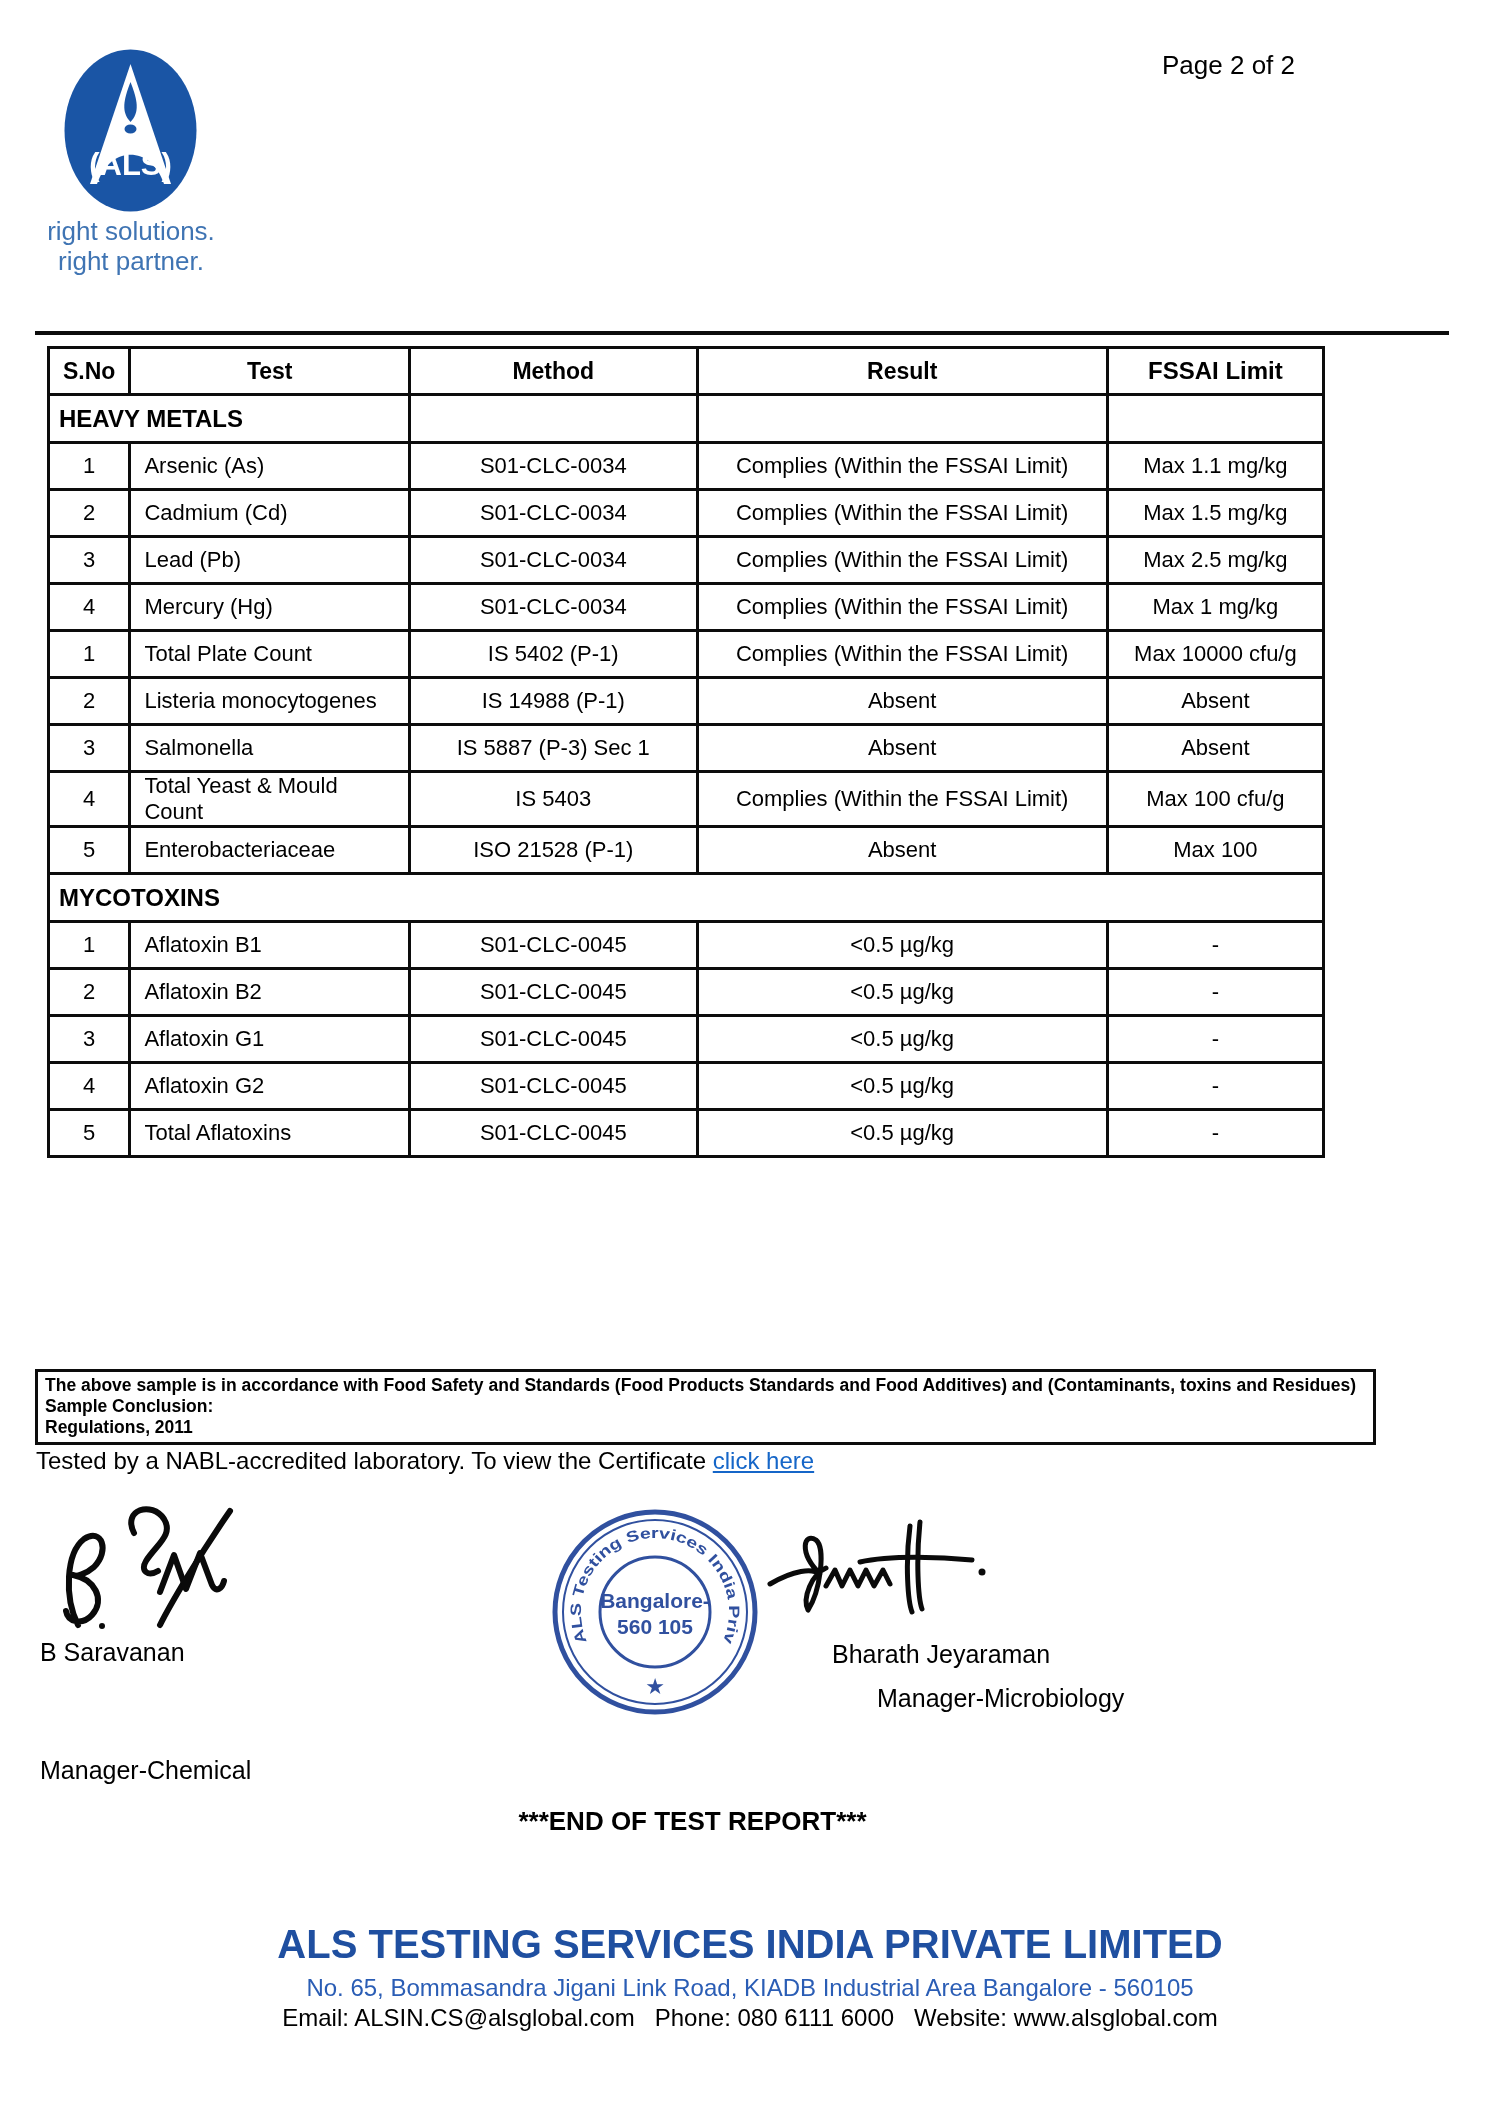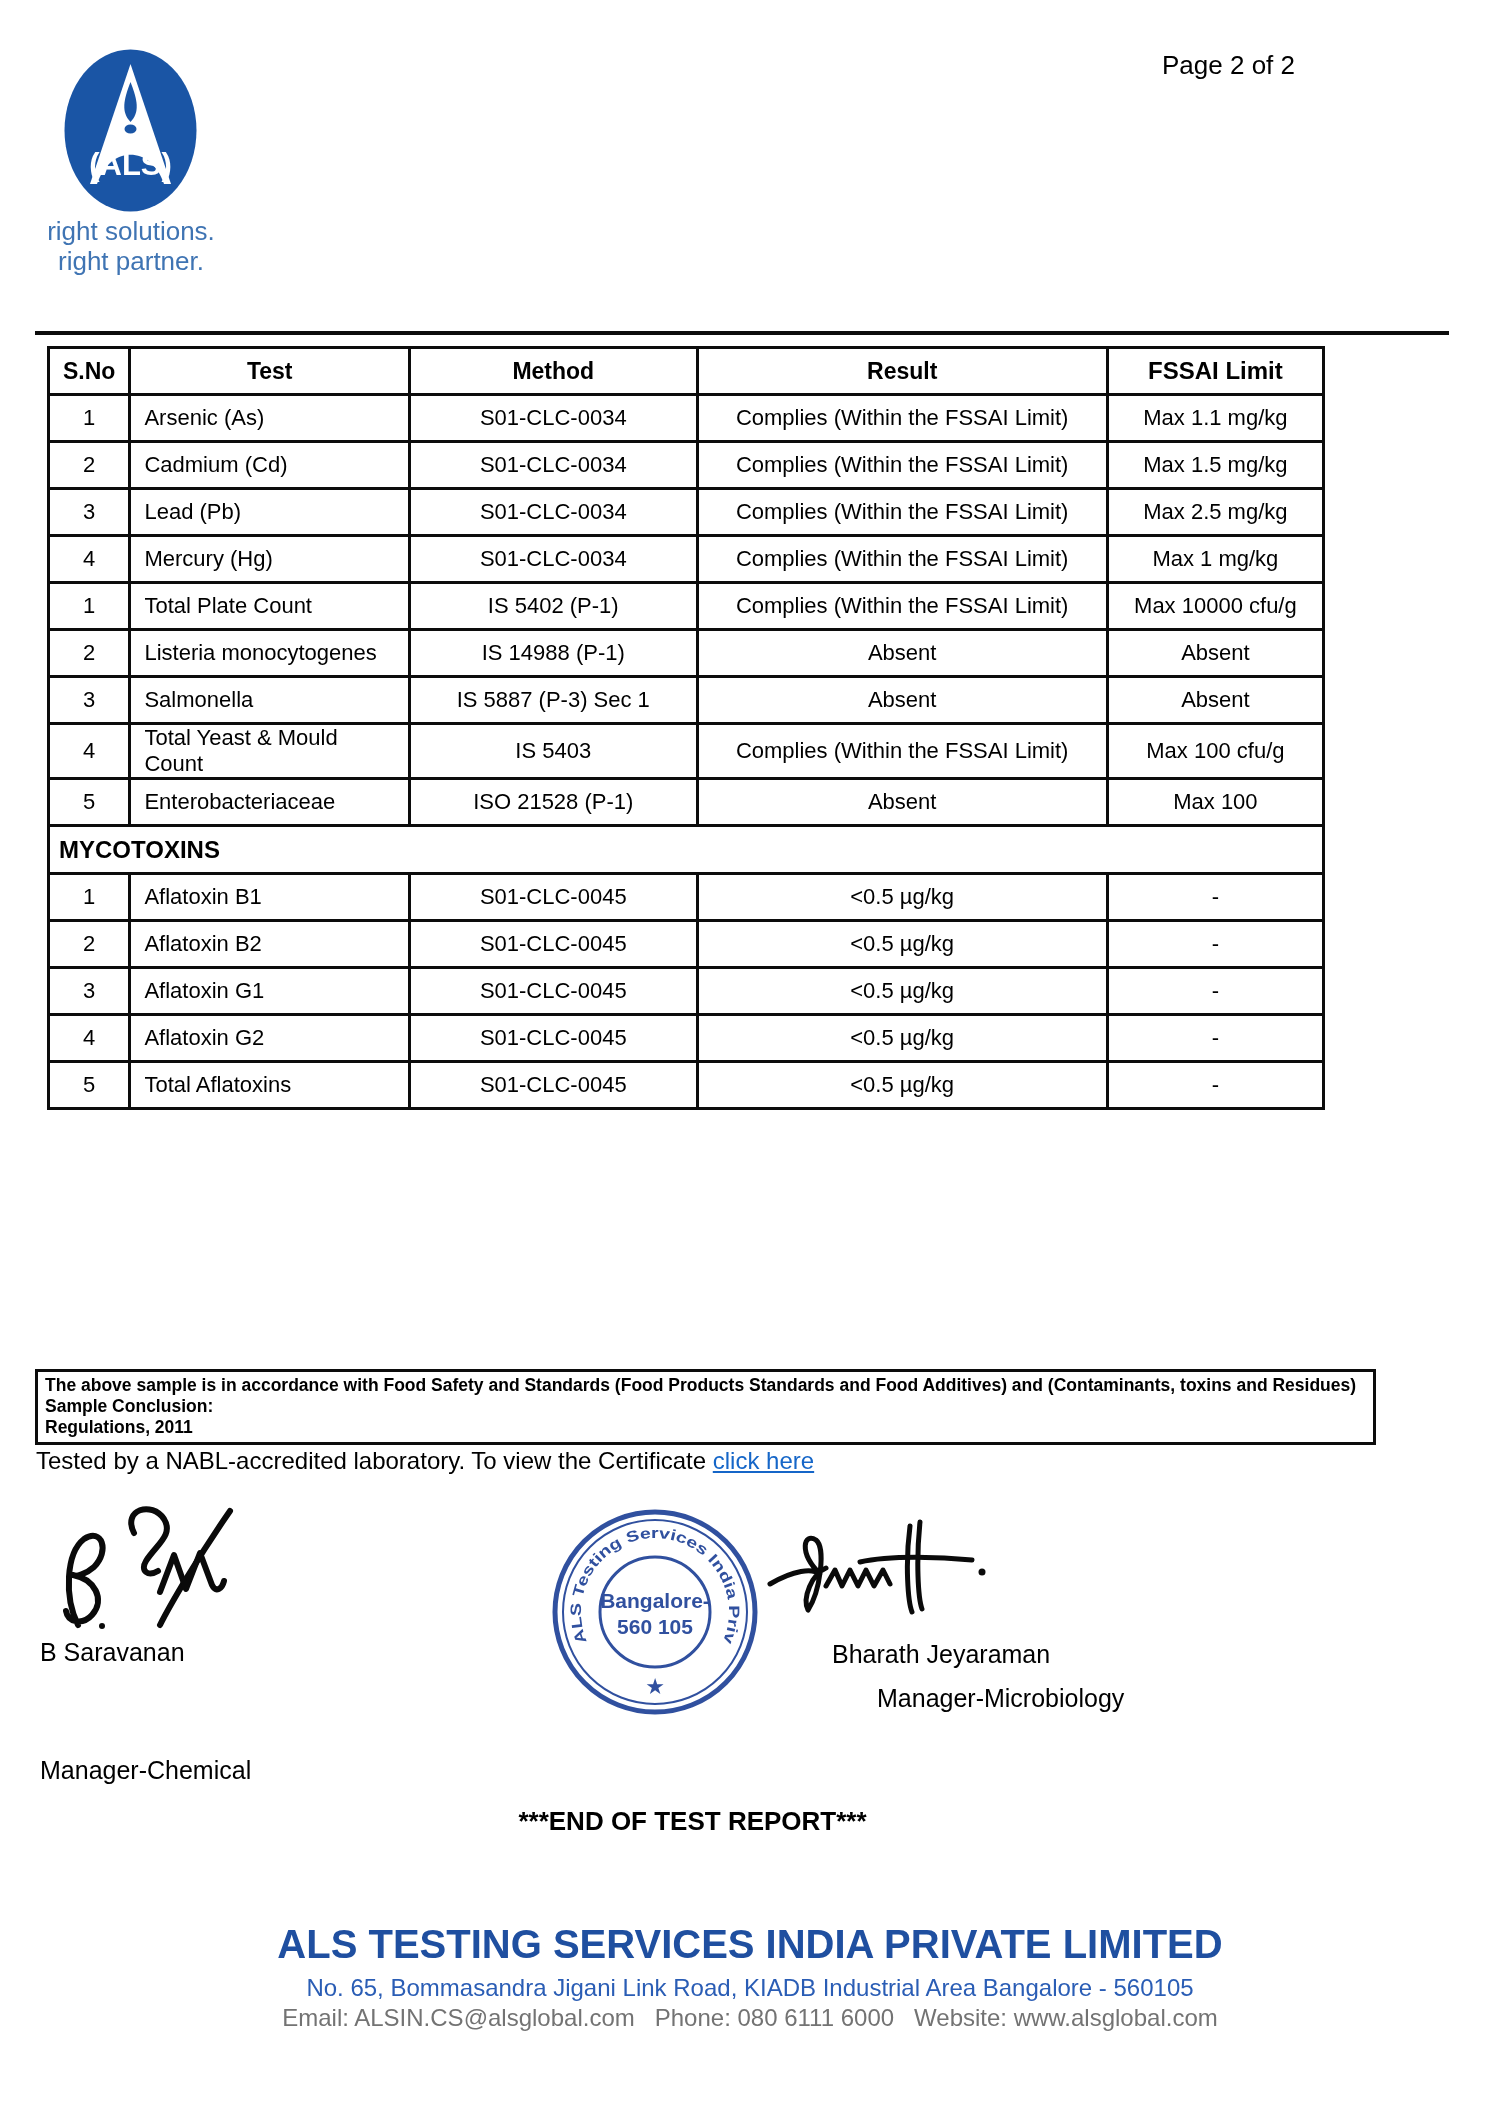"HEAVY METALS" tr.section-row { html: none -> <tr> <td>HEAVY METALS</td> <td></td> <td></td> <td></td> </tr> }
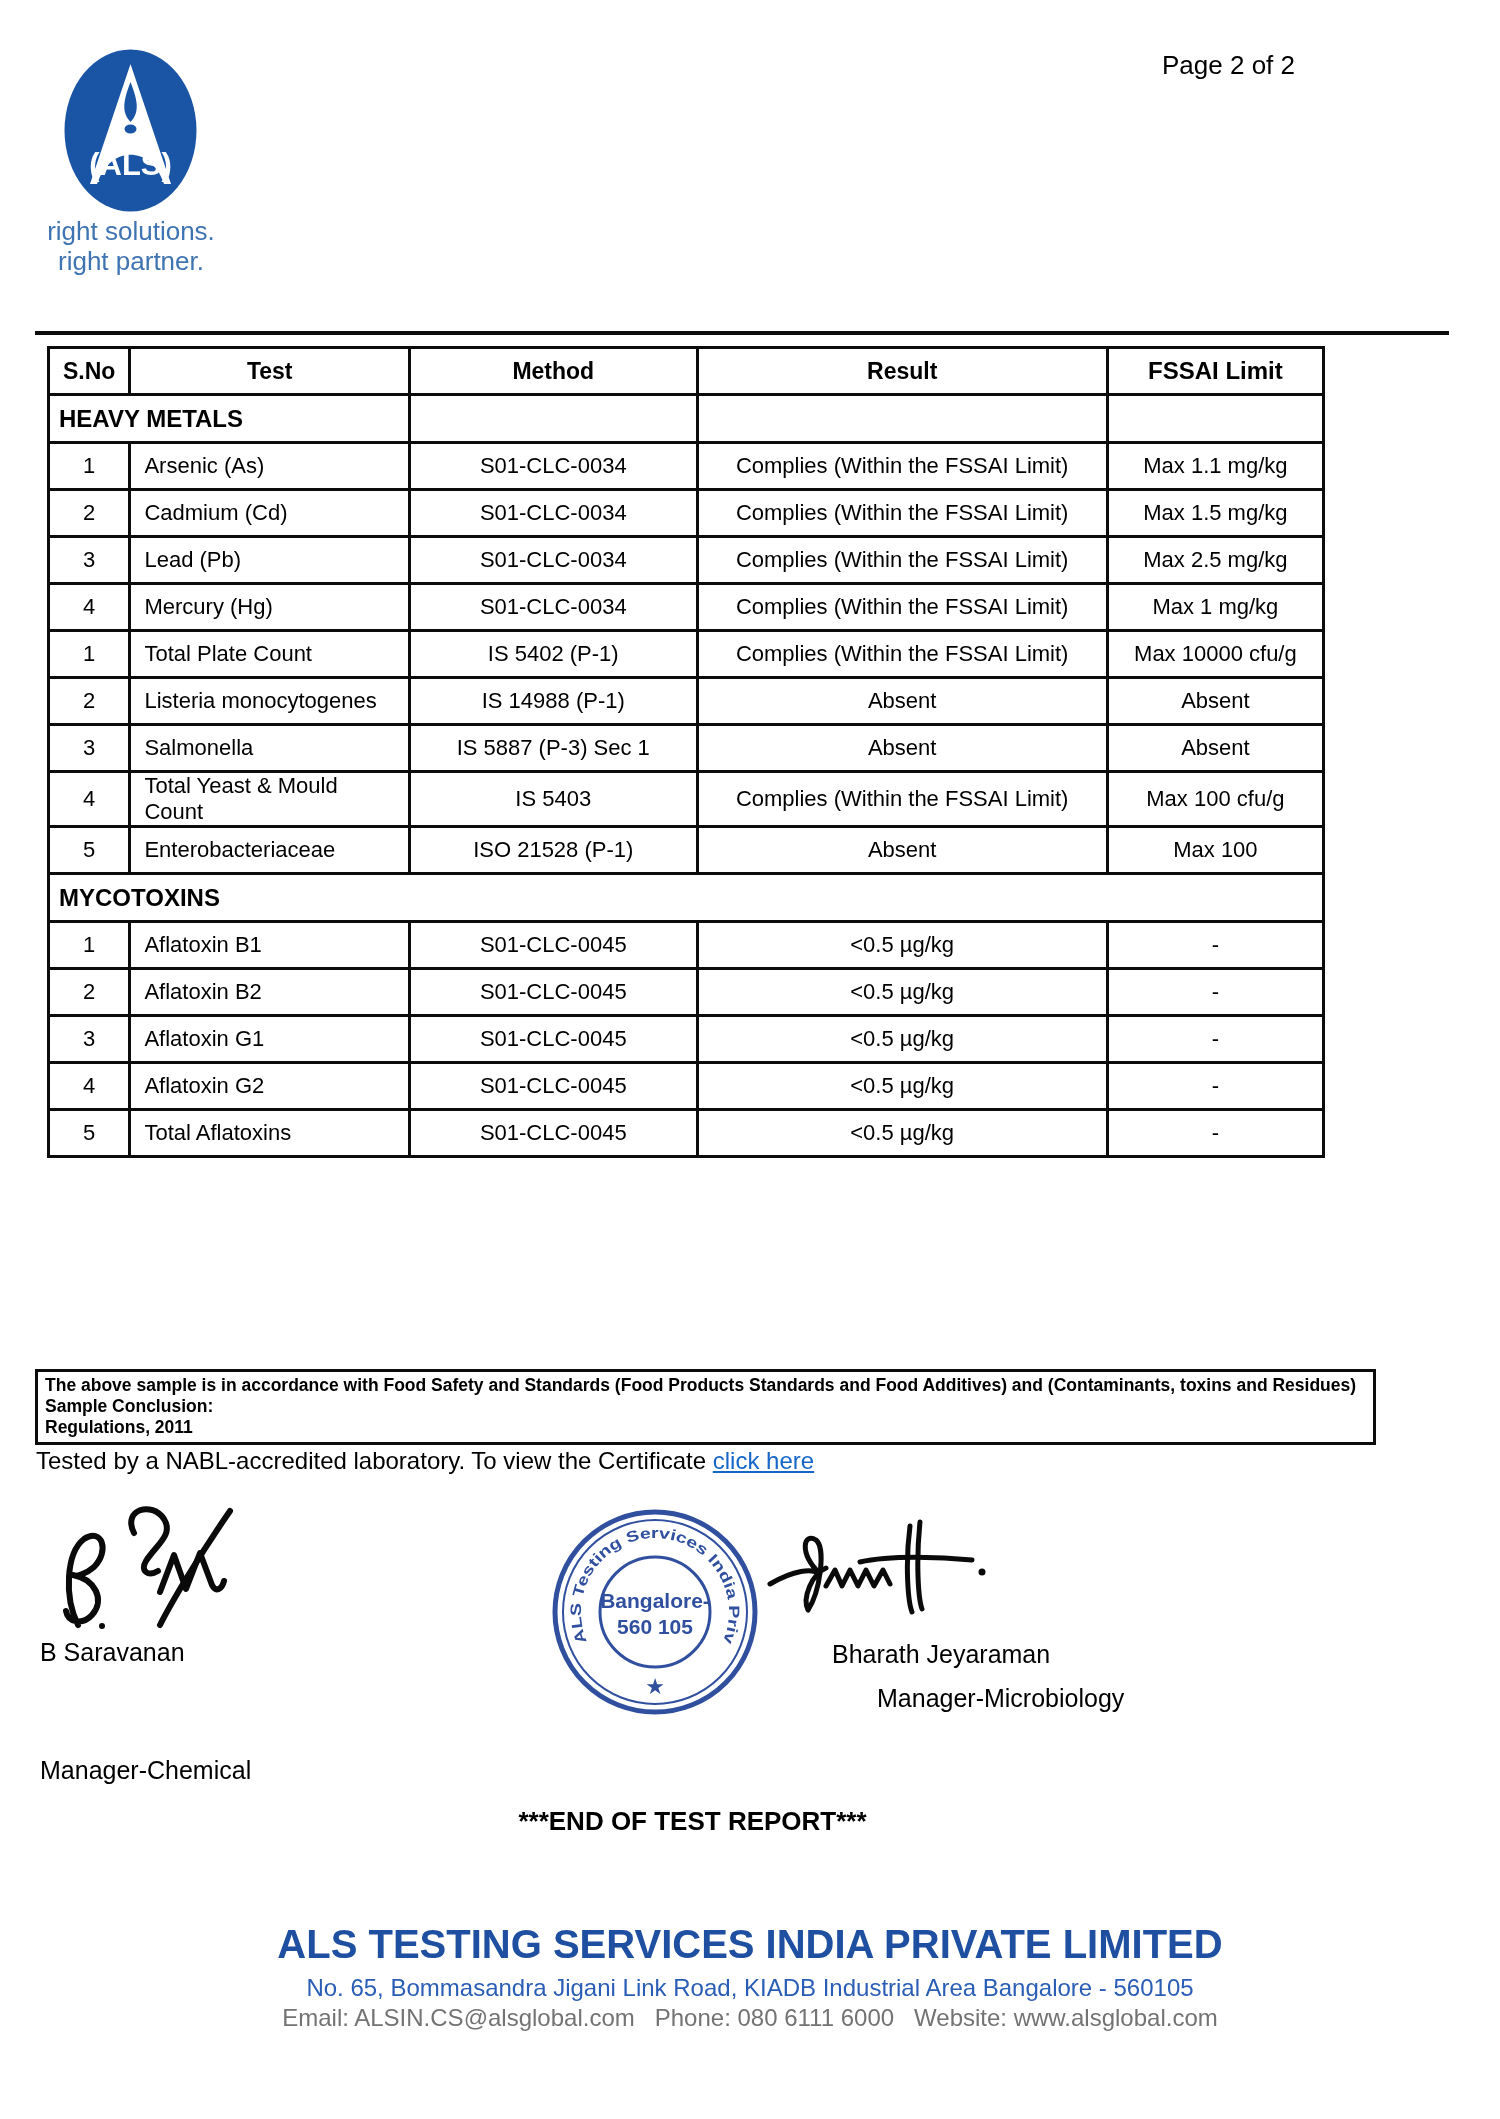"Email: ALSIN.CS@alsglobal.com Phone: 080" .footer-contact { color: #737373 -> #000000 }
